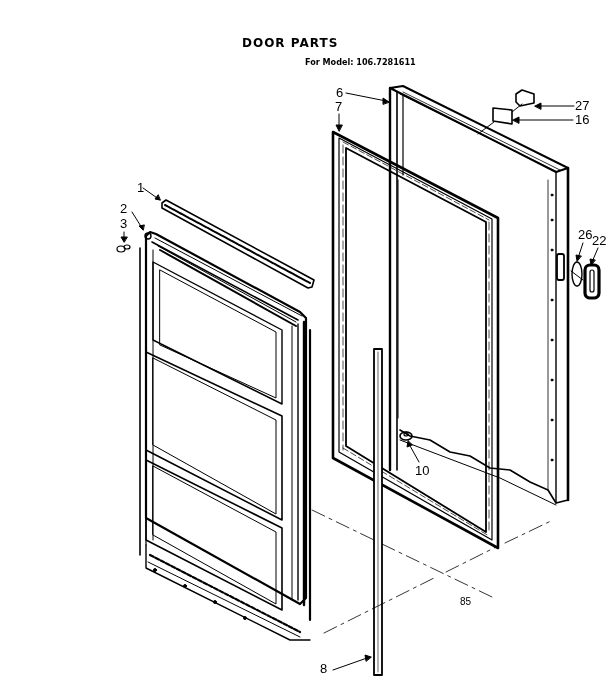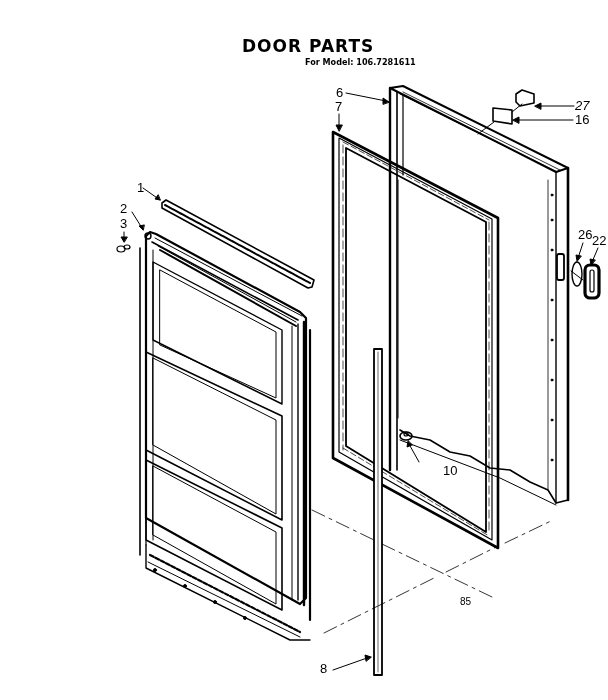"DOOR PARTS" .title-main { font-size: 17px -> 12px }
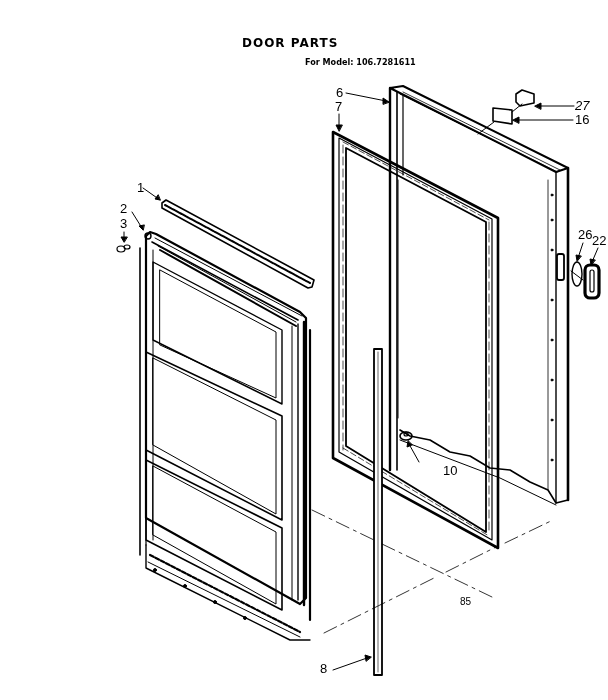"27" div.lbl { font-style: italic -> none }
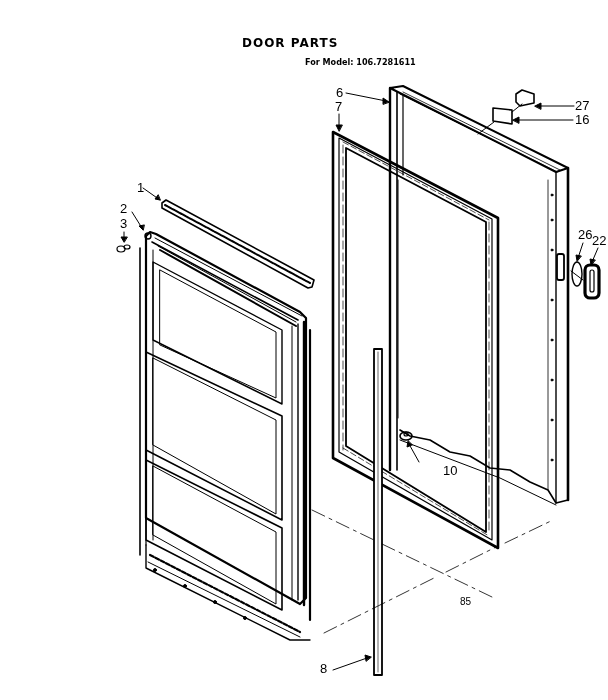"10" div.lbl { margin-left: 28px -> none }
